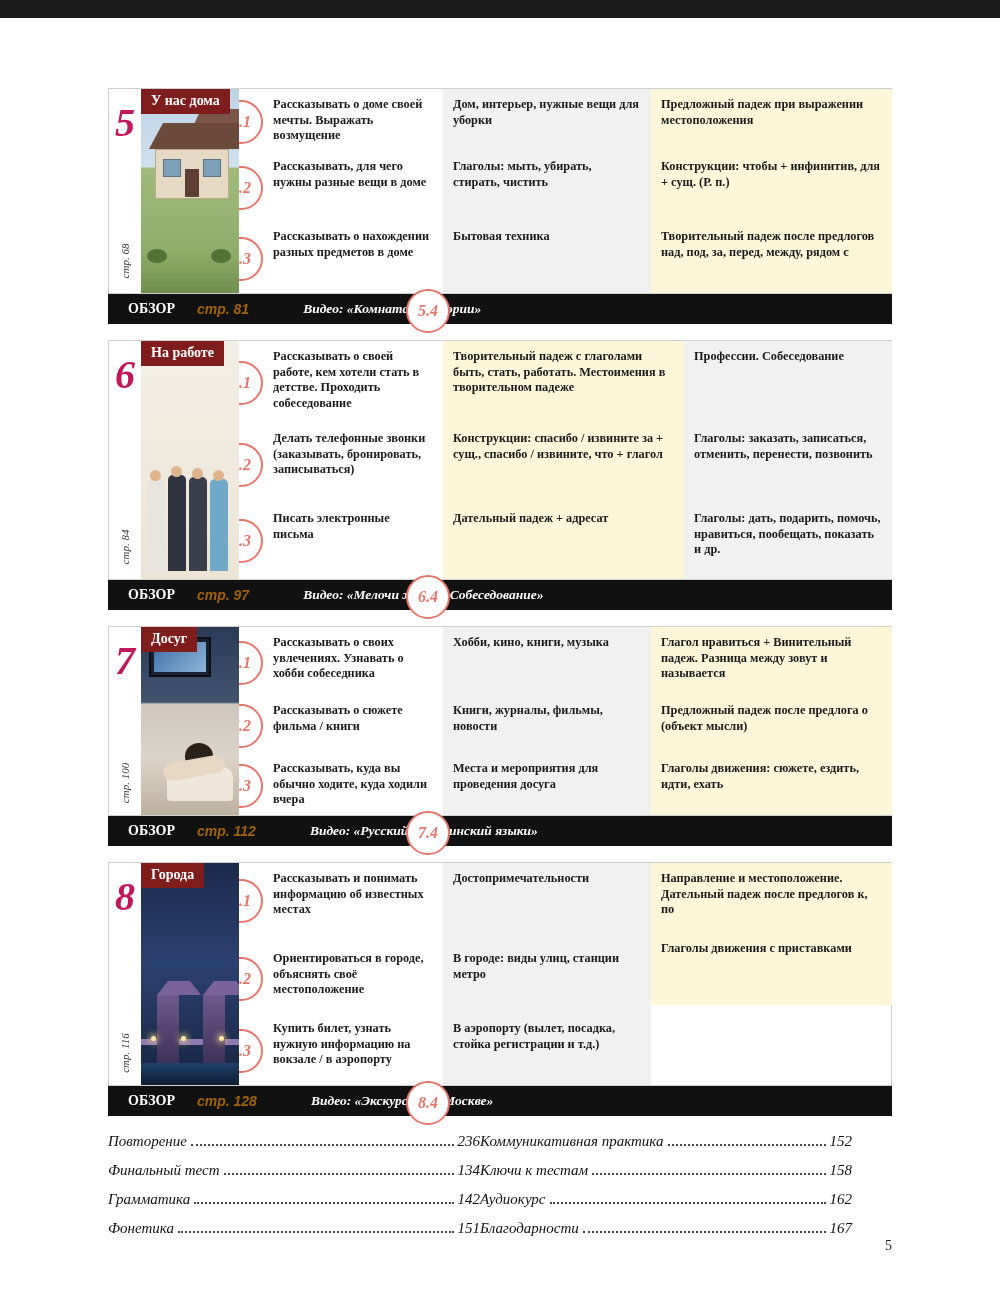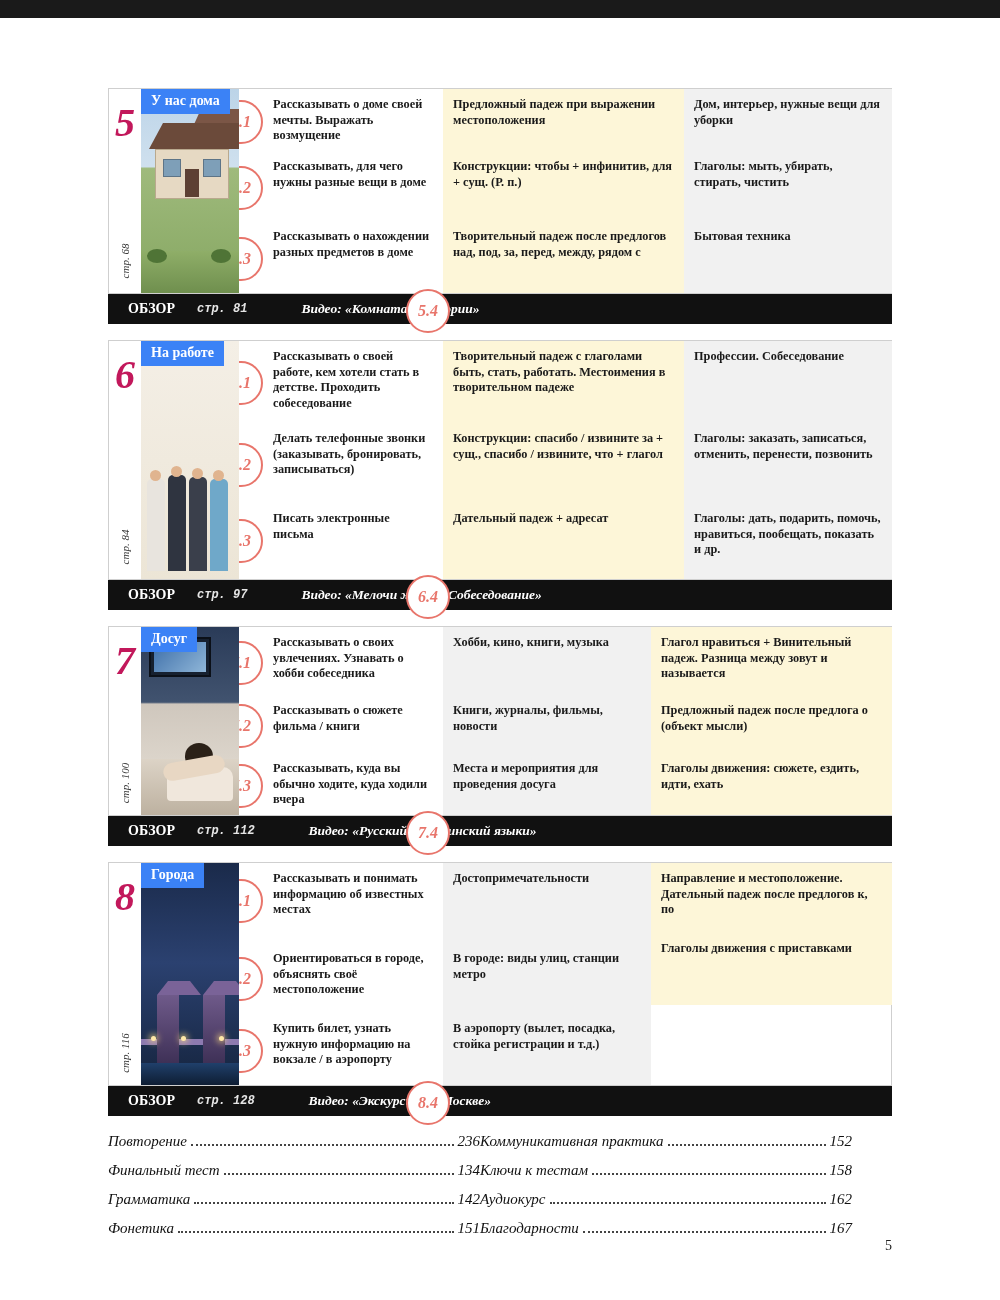"У нас дома" .unit-title { background: #3b82f6 -> #7f1d1d }
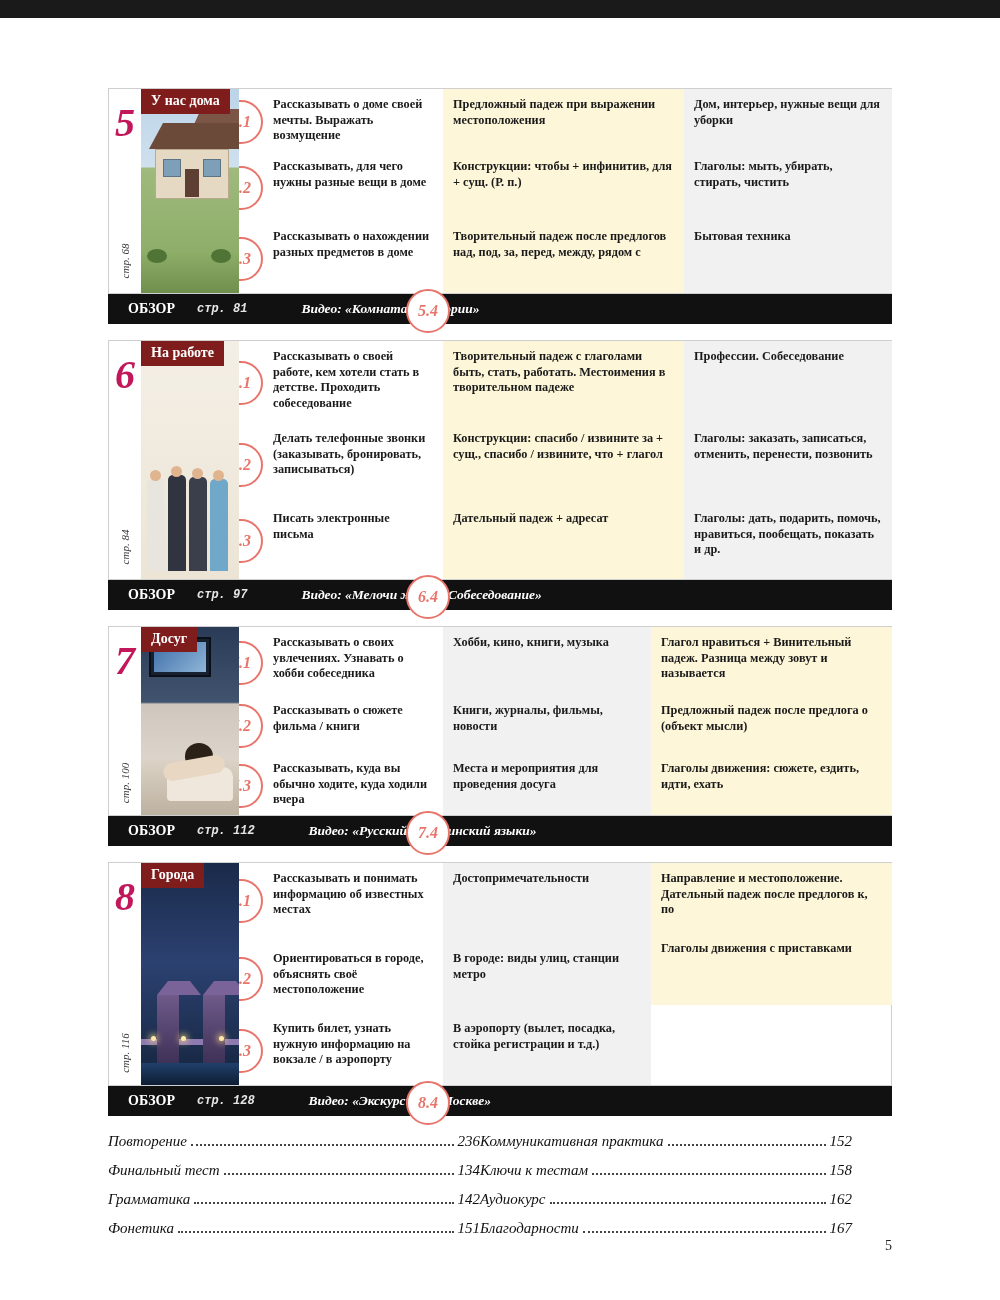"Предложный падеж при выражении" div.col { order: before "Дом, интерьер, нужные вещи для" -> after "Дом, интерьер, нужные вещи для" }
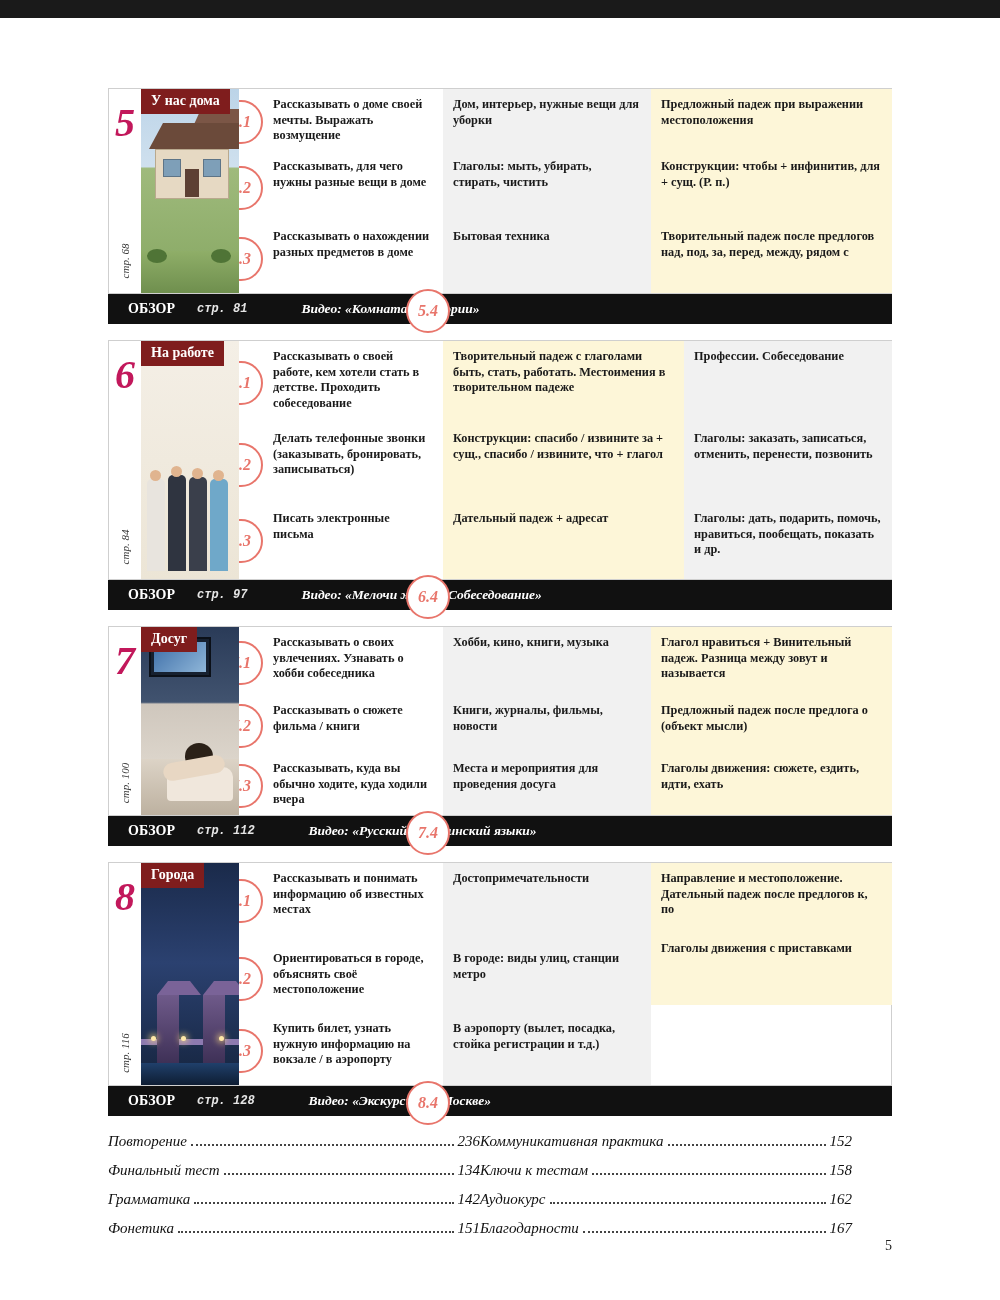"стр. 81" .review-page { color: #e5e5e5 -> #a16207; font-family: Liberation Mono, monospace -> Liberation Sans, sans-serif; font-size: 12px -> 14px }
